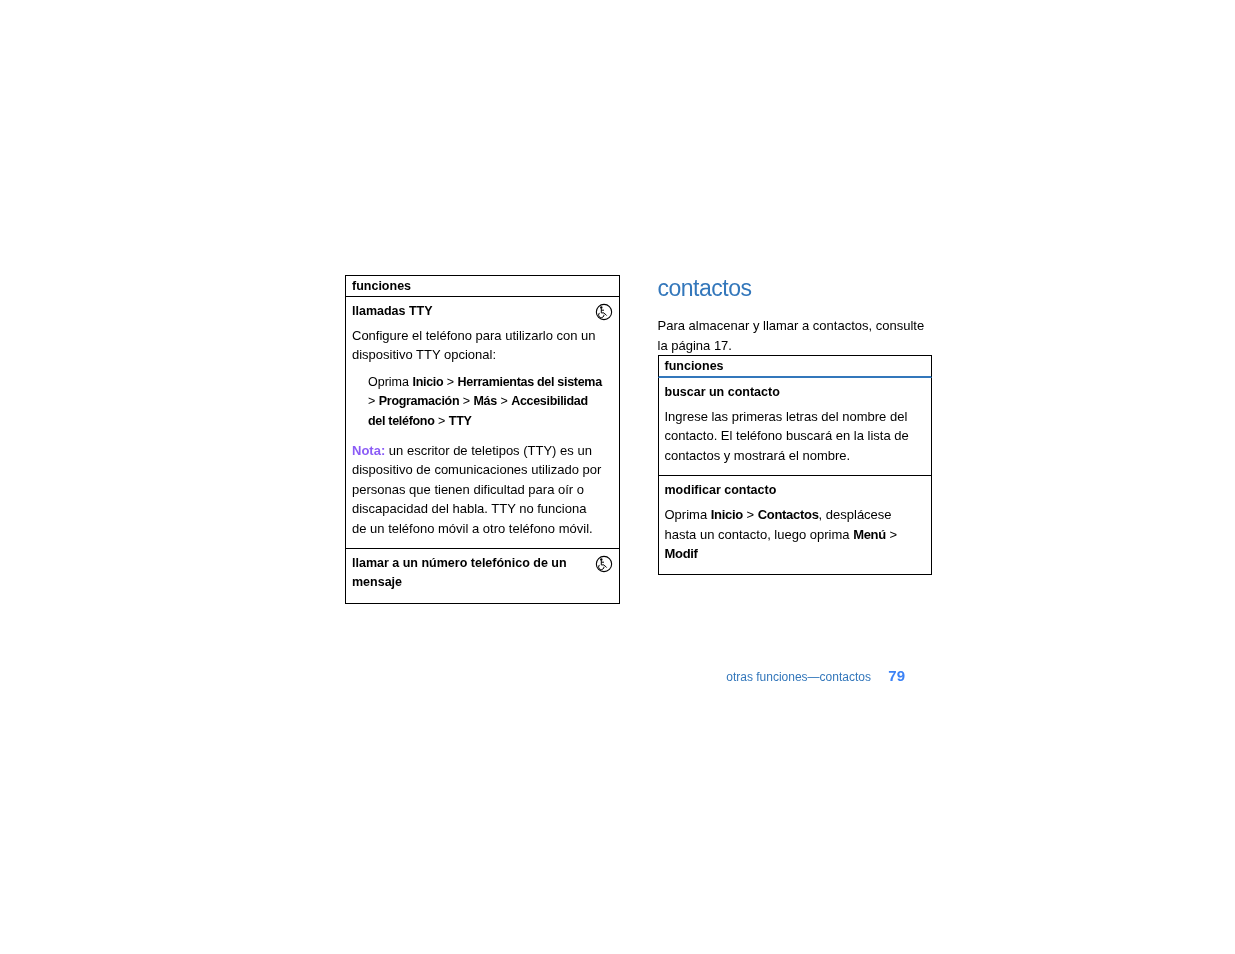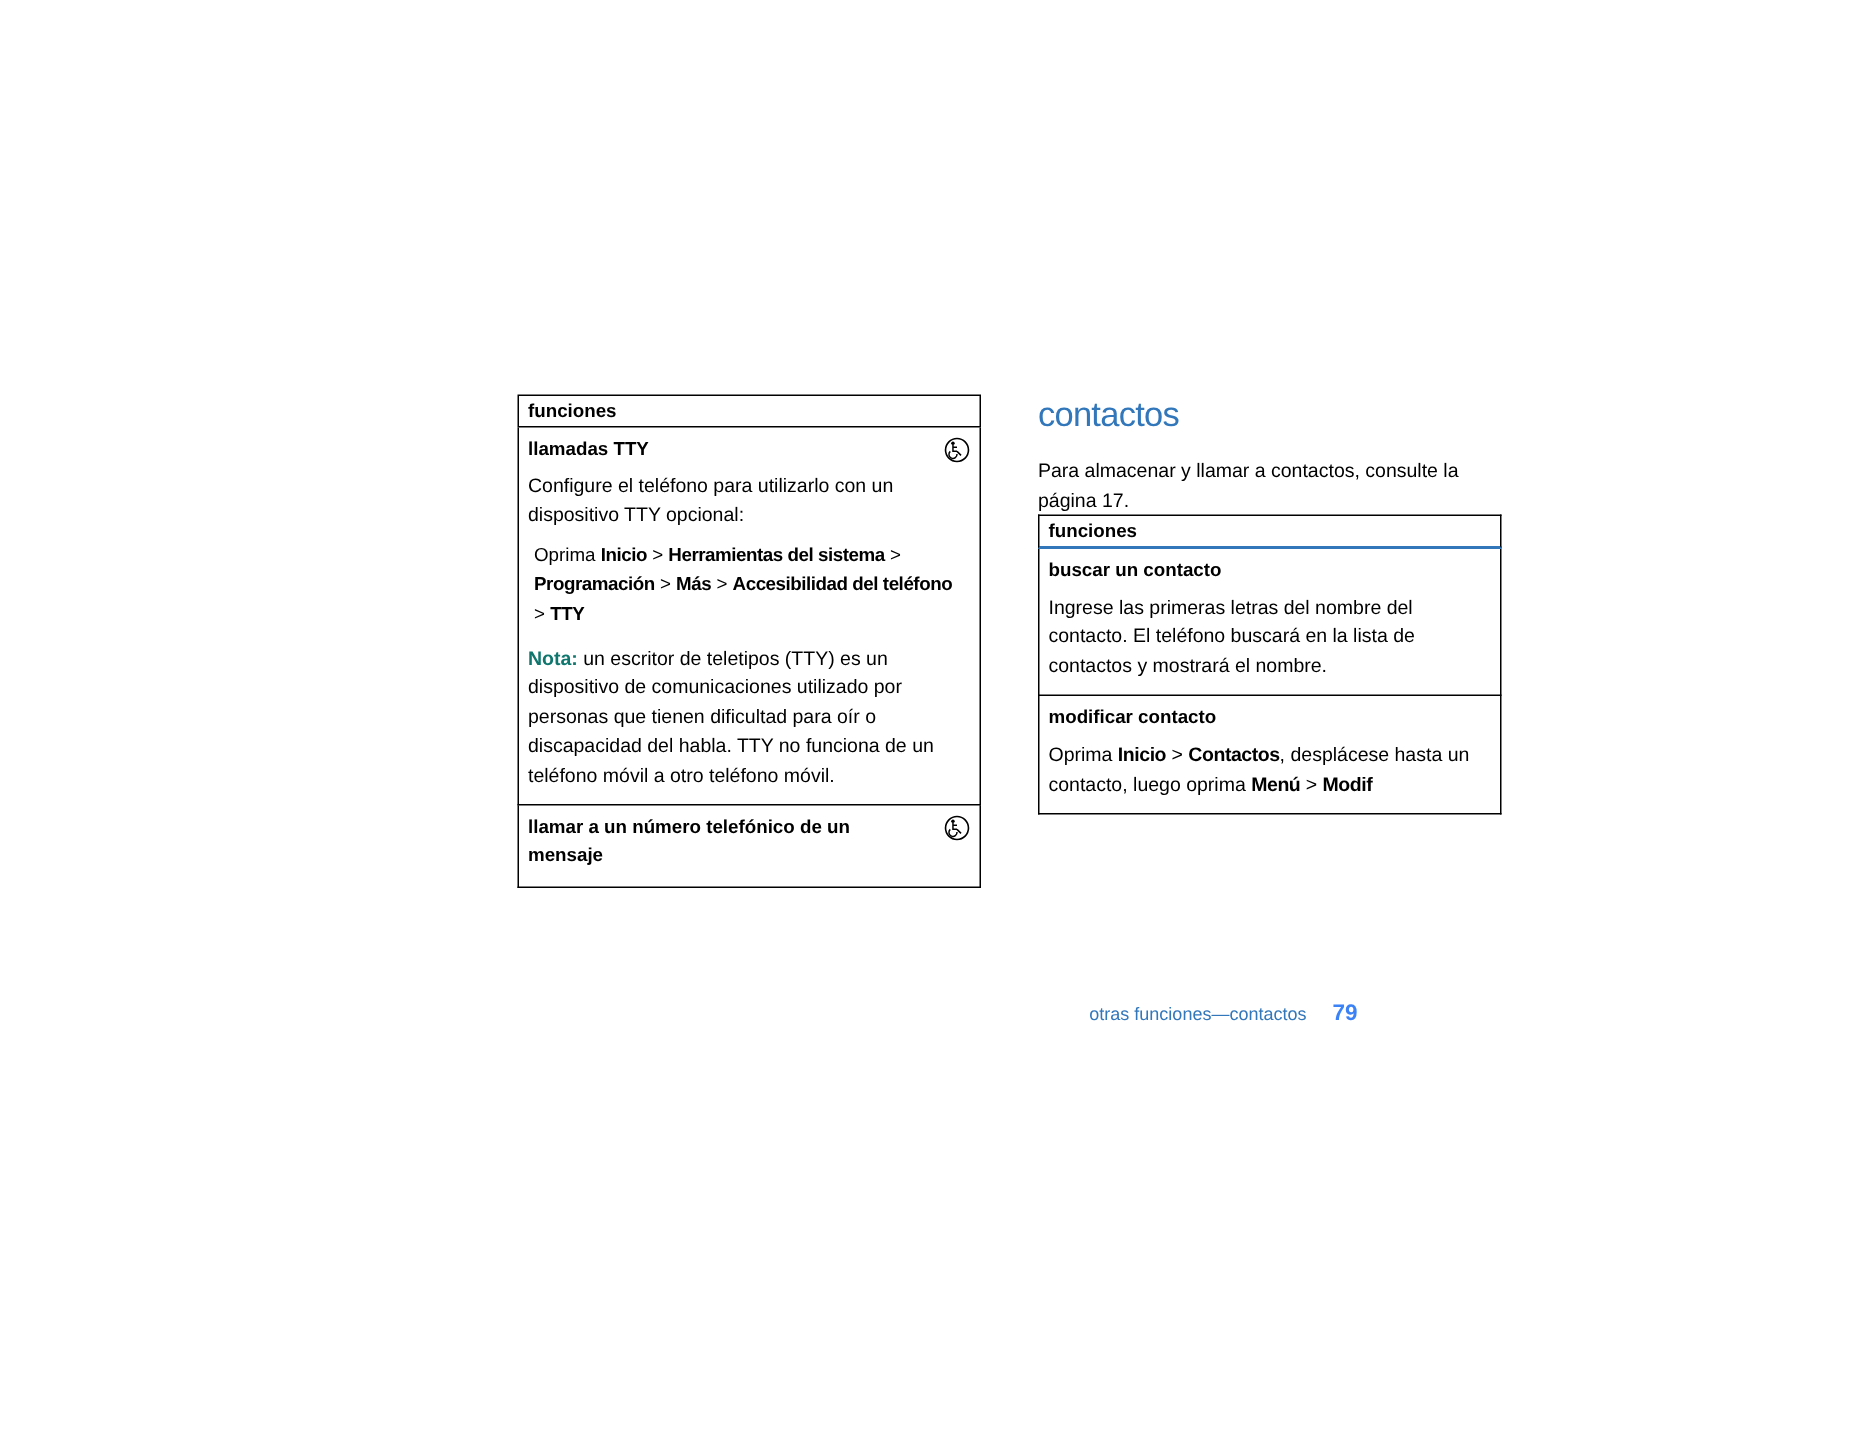"funciones" .page-content { top: 263px -> 275px; width: 656px -> 587px }
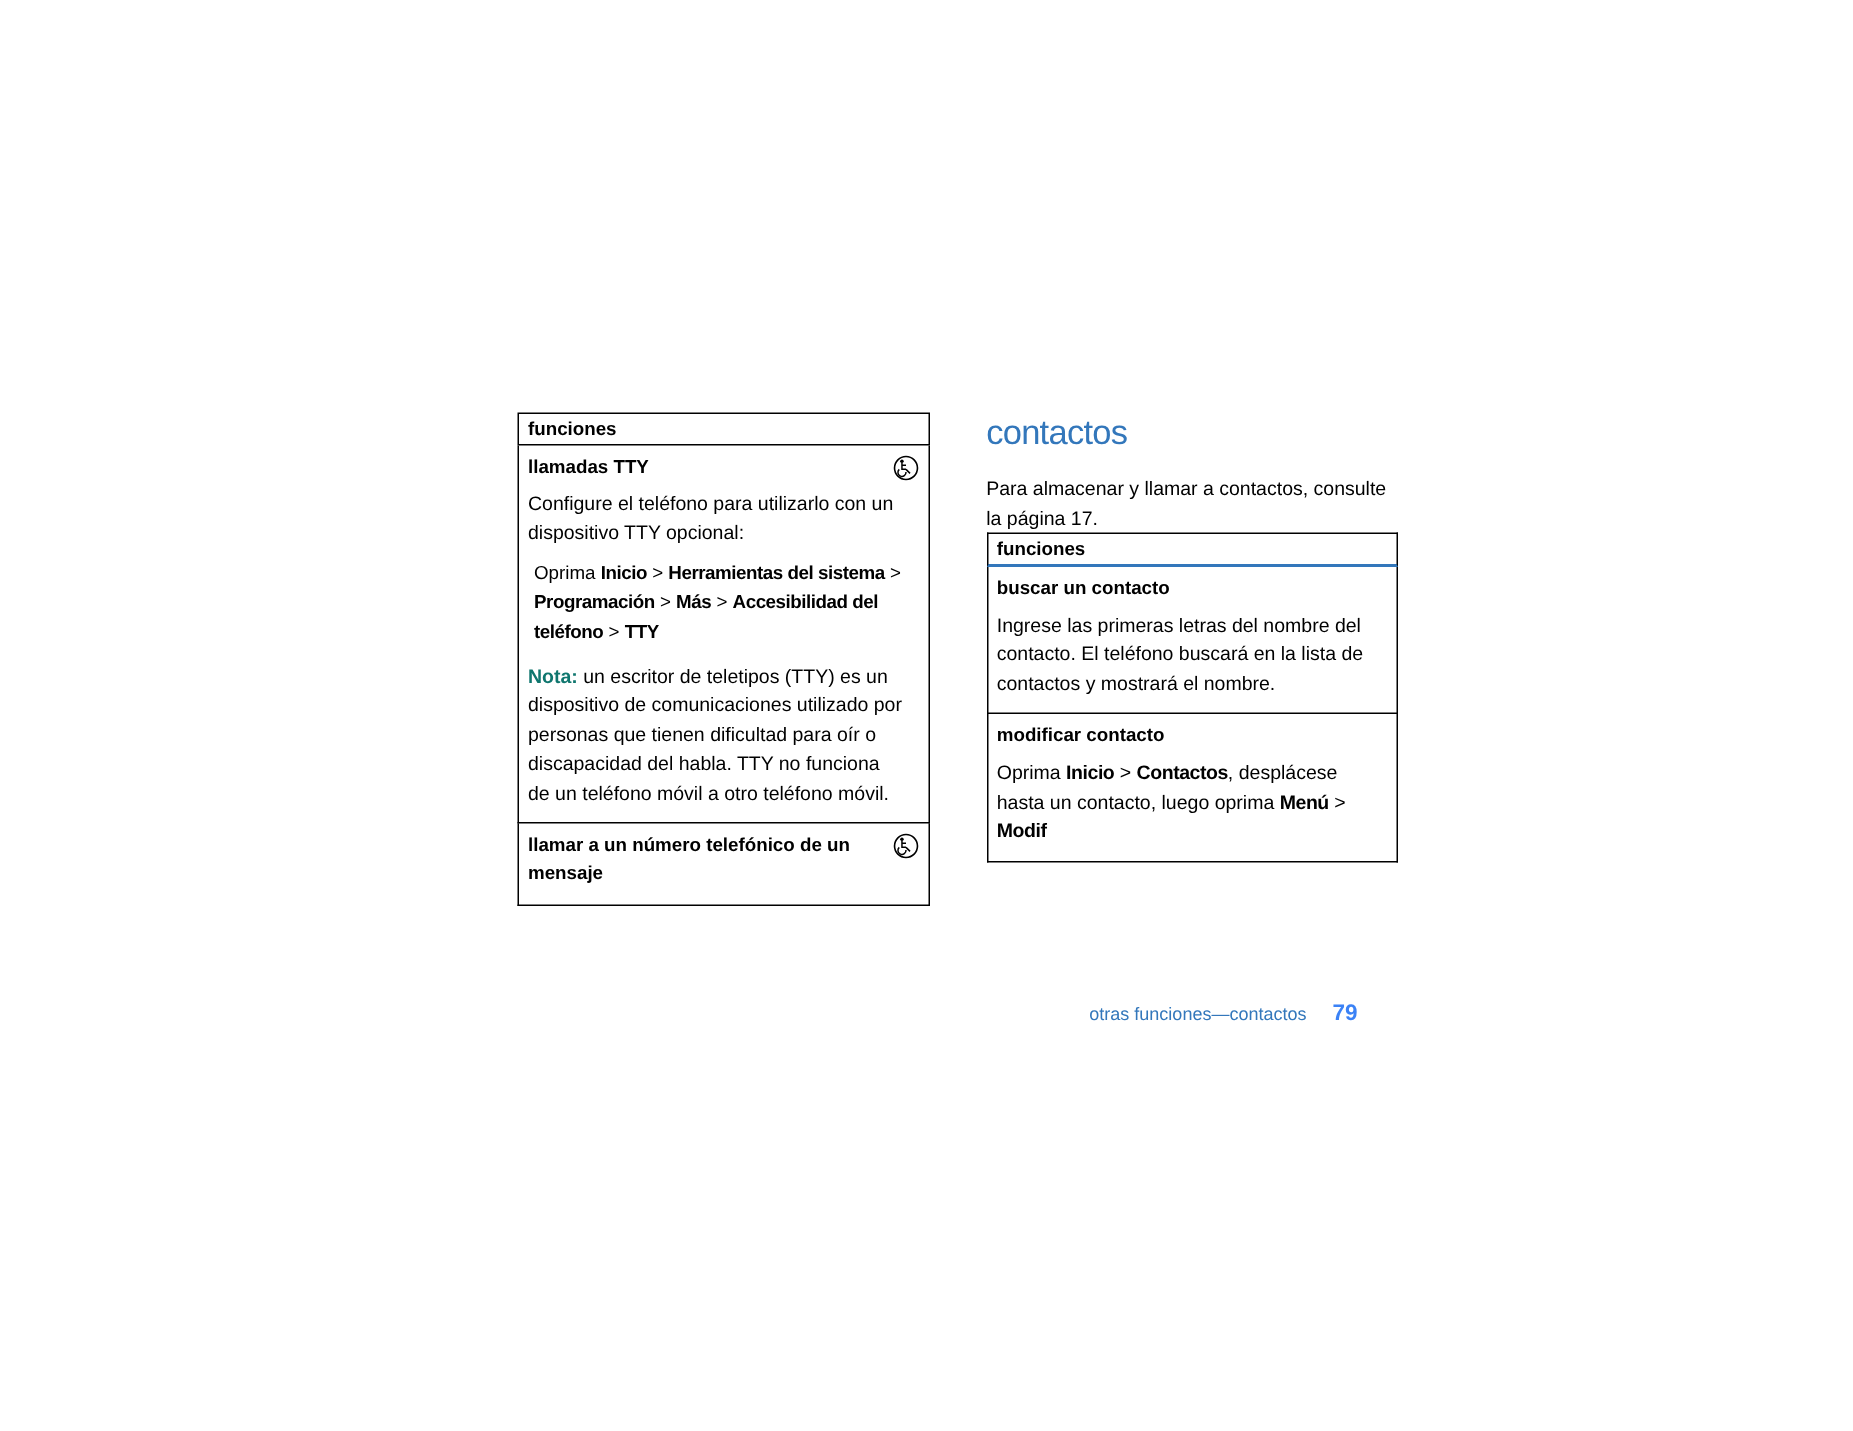"Oprima Inicio > Herramientas del" .path-block { margin: 8px 0 10px 4px -> 8px 0 10px 16px }
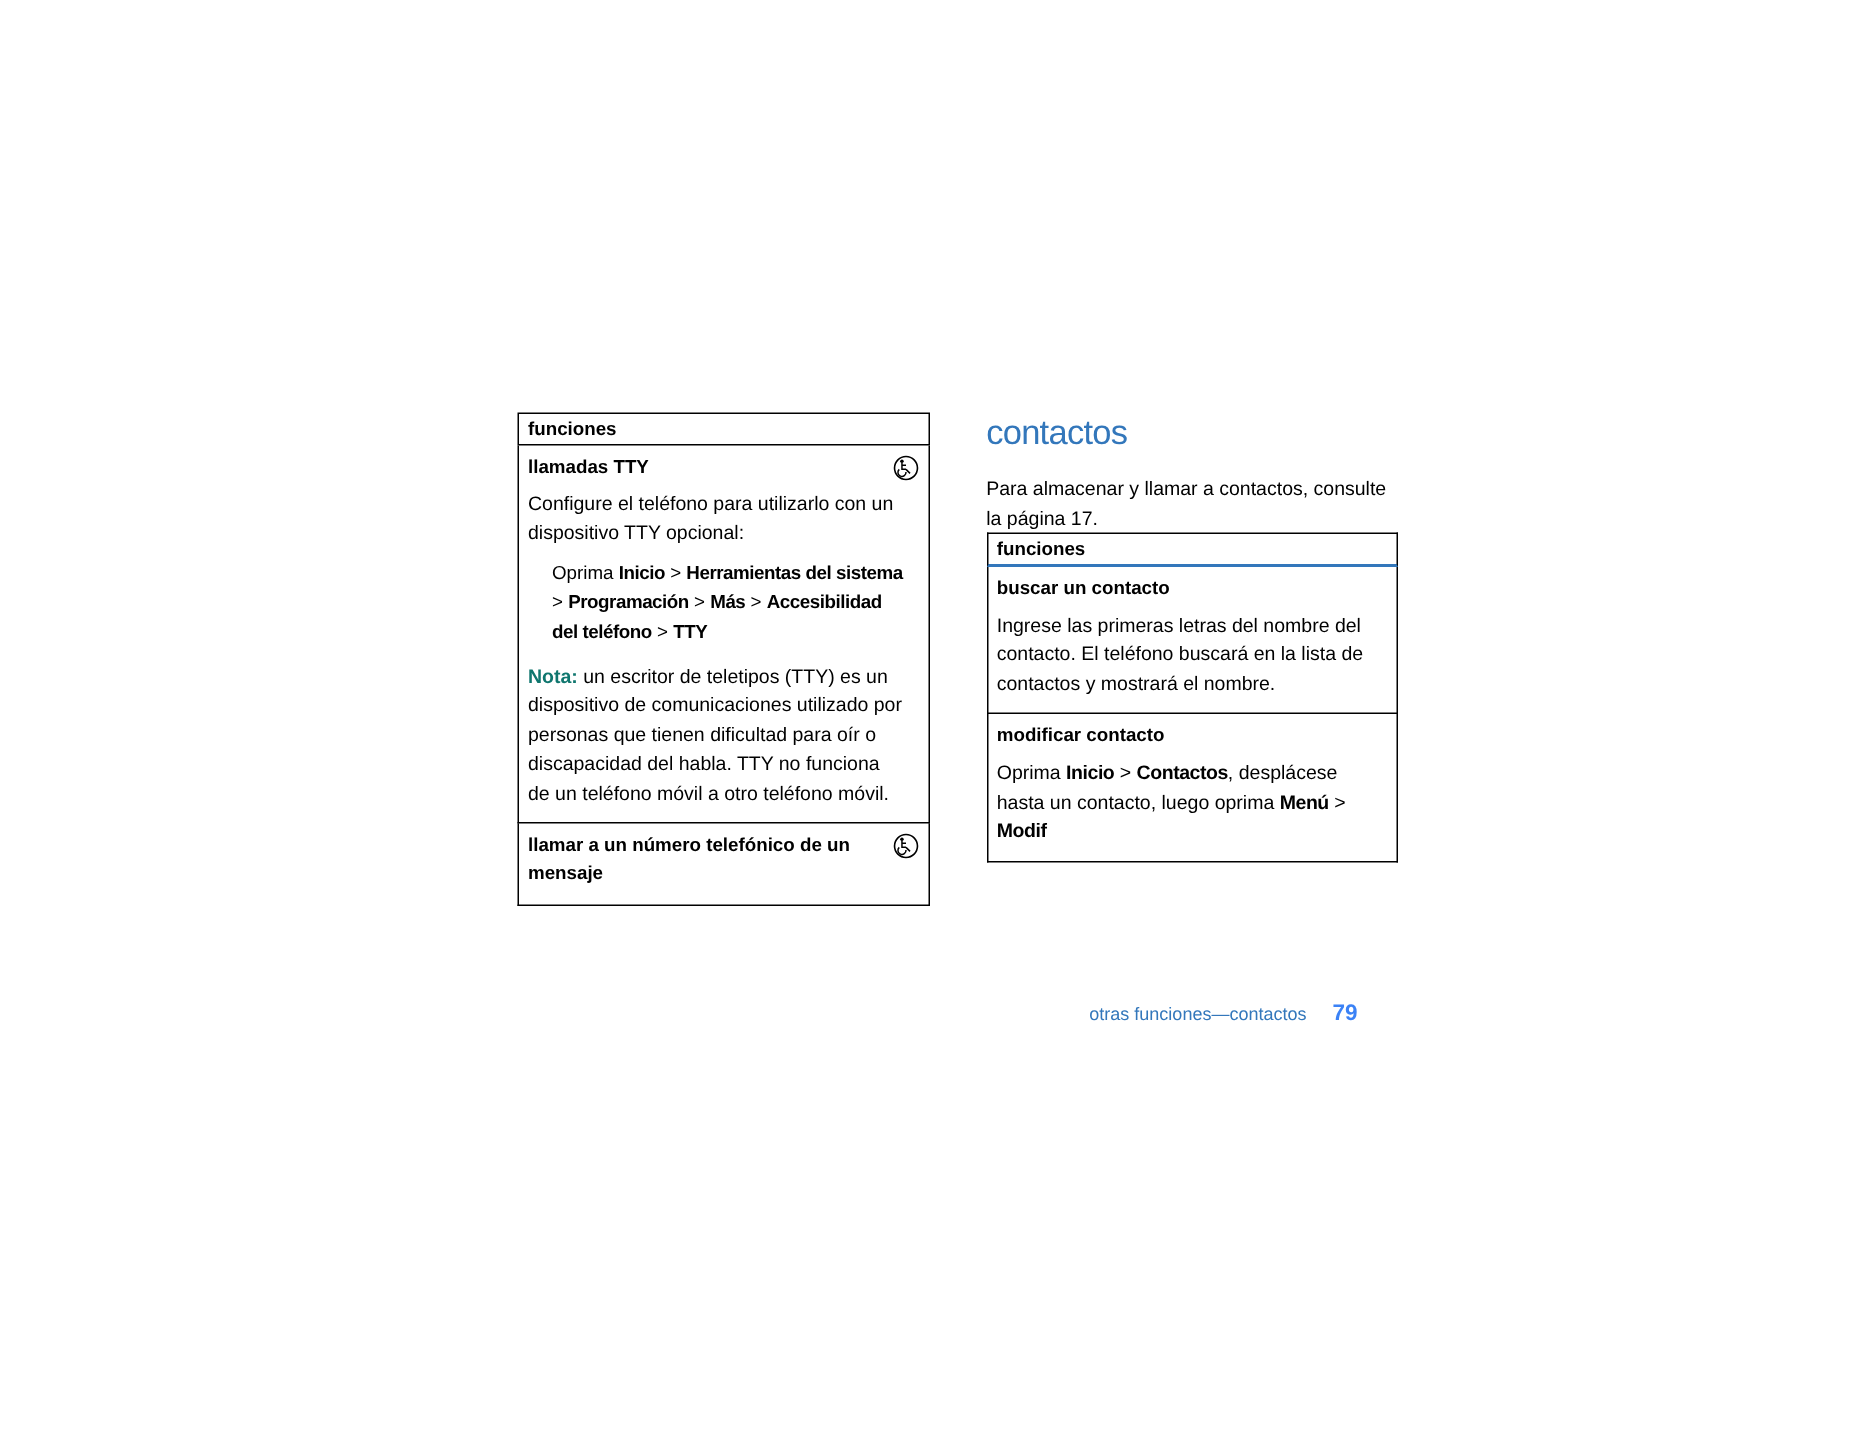"Nota:" .note-label { color: #0f766e -> #8b5cf6 }
